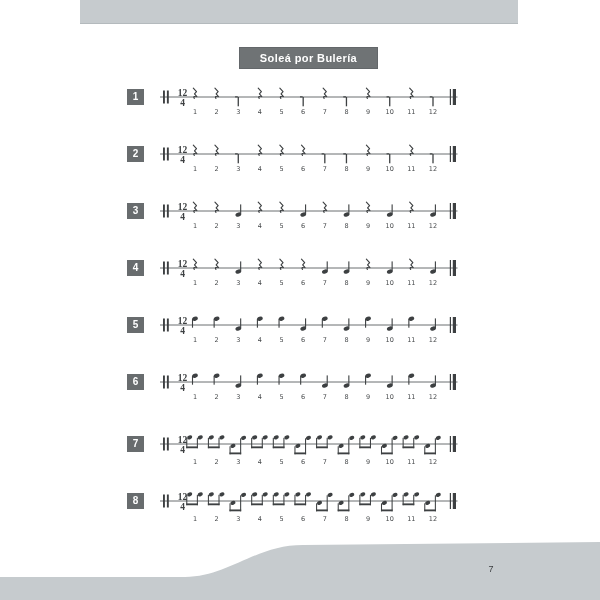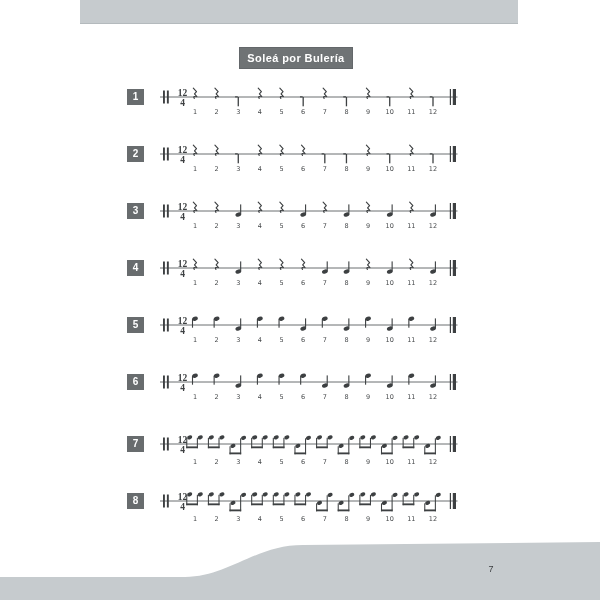"Soleá por Bulería" .title-box { width: 112px -> 137px }
